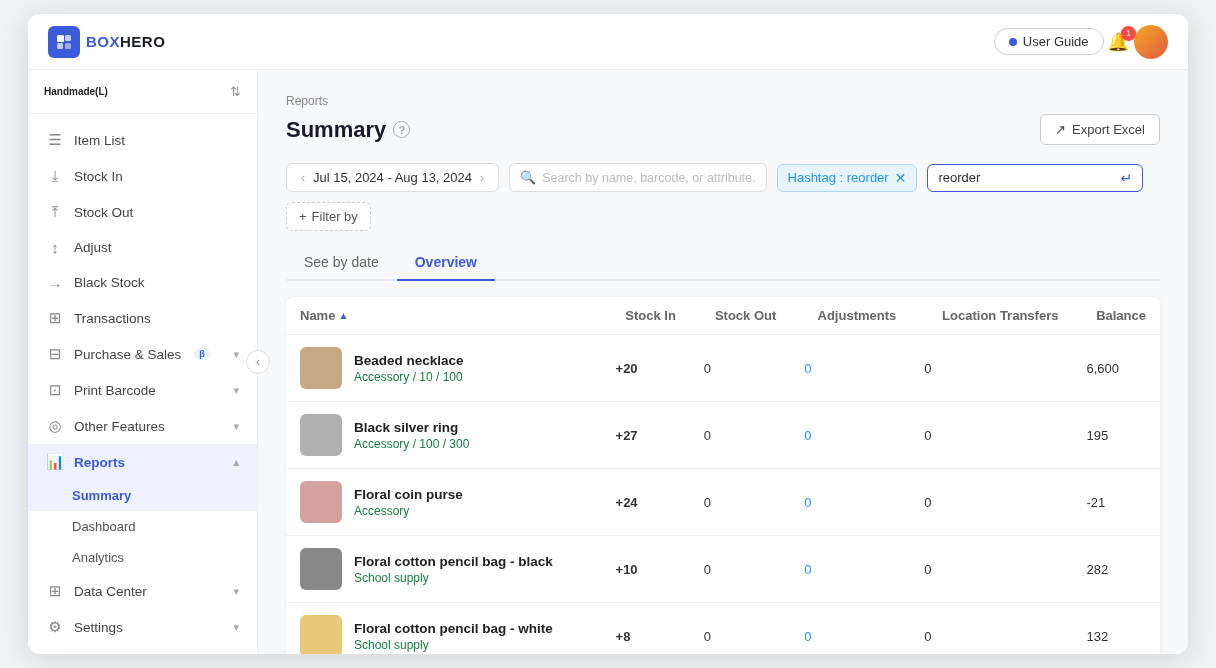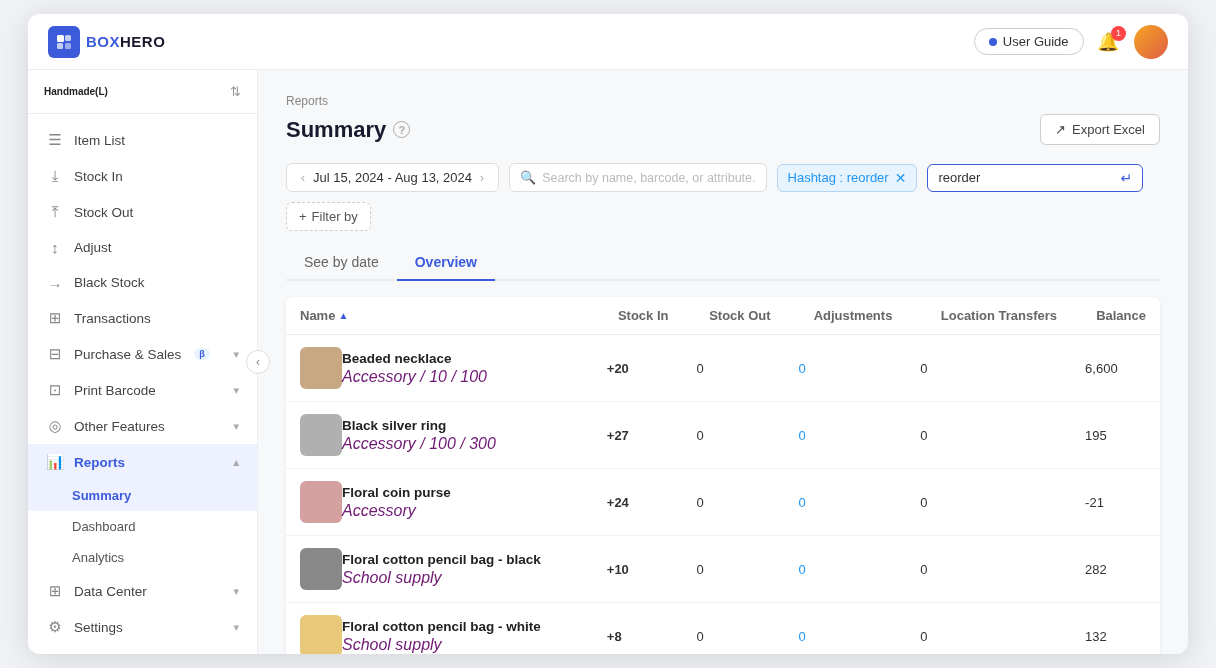"User Guide" .topbar-right { gap: 14px -> 4px }
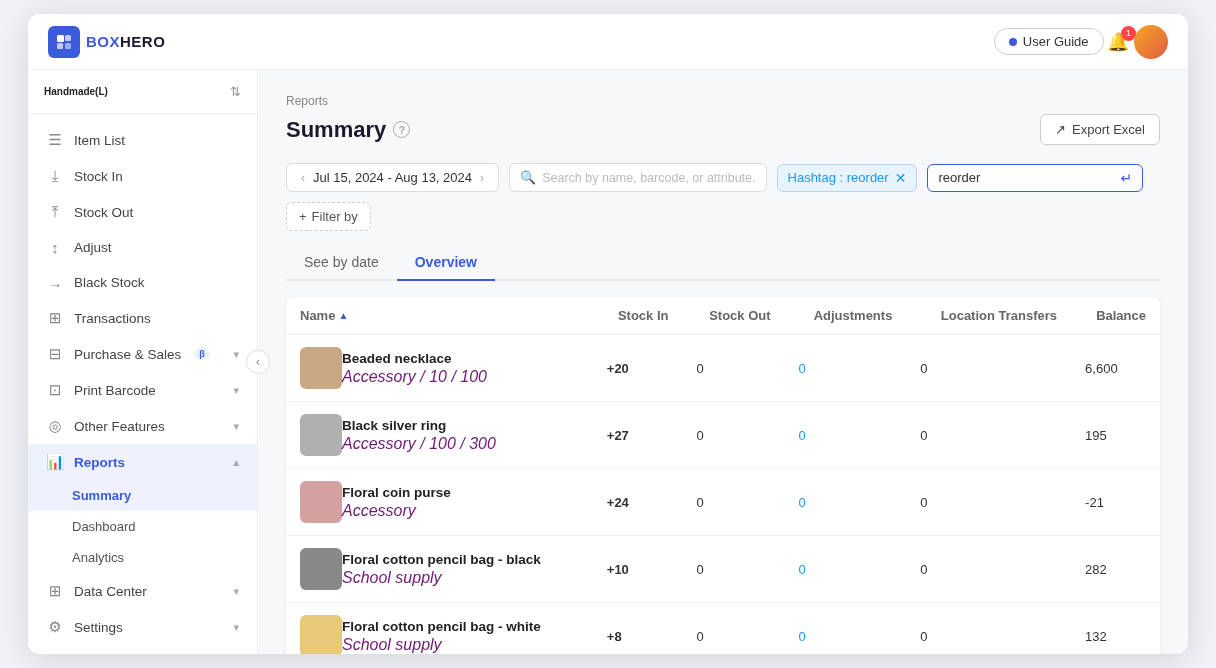"Beaded necklace" .item-cell { gap: none -> 12px }
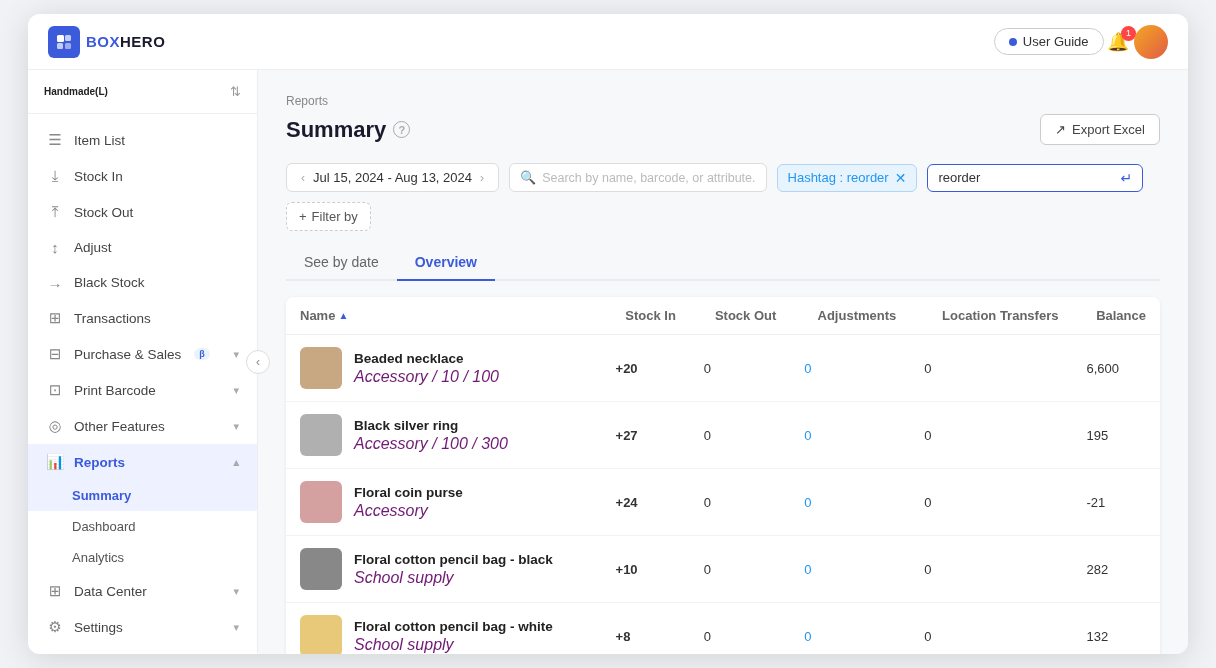"Accessory / 10 / 100" .item-sub { color: #701a75 -> #15803d; font-size: 16px -> 12px; font-style: italic -> none }
